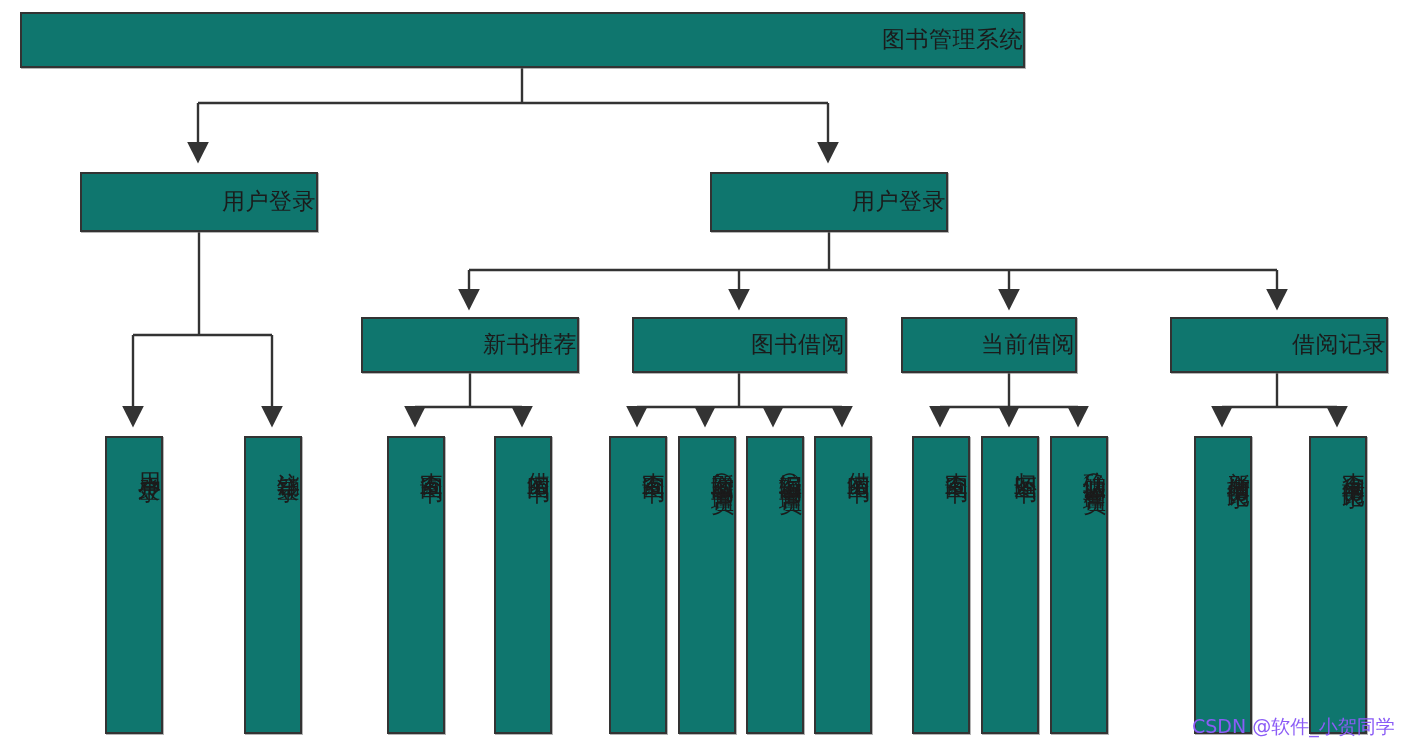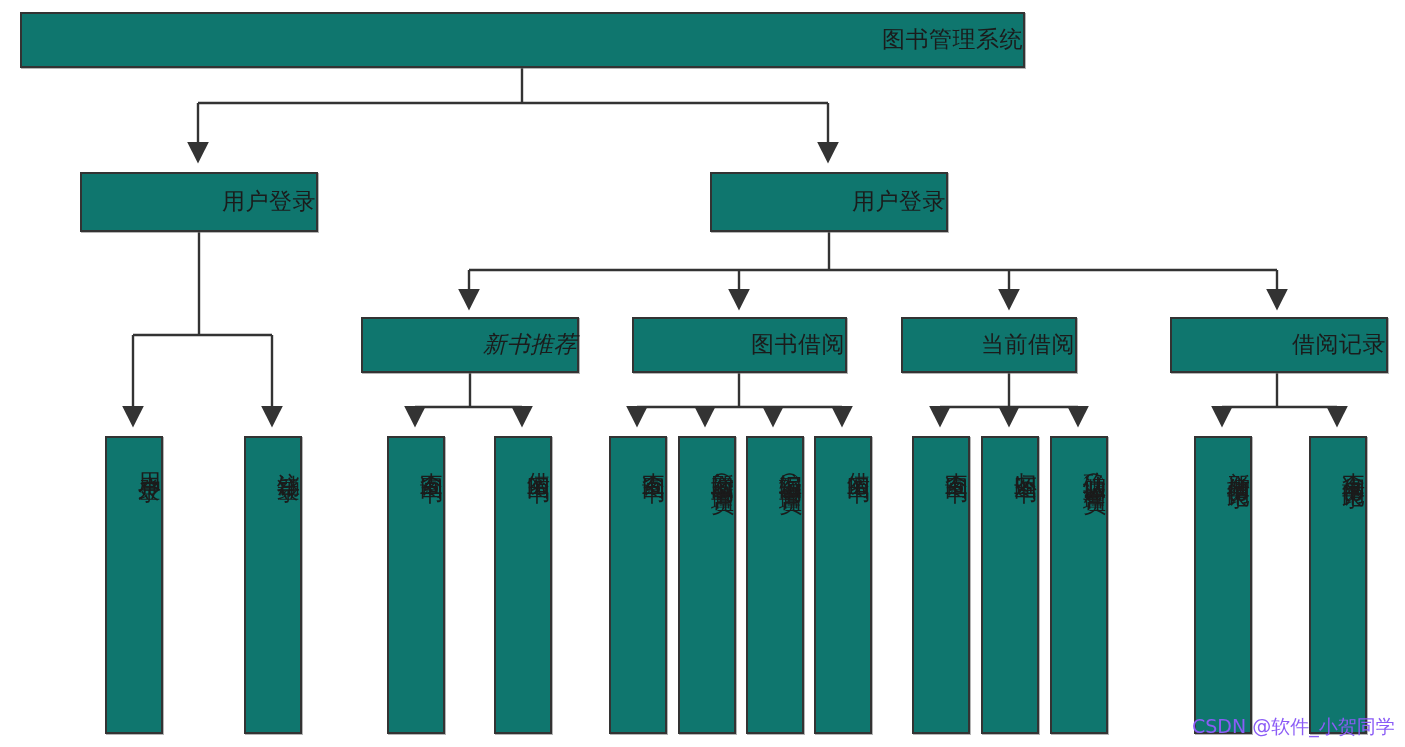"新书推荐" div.node { font-style: italic -> none }
